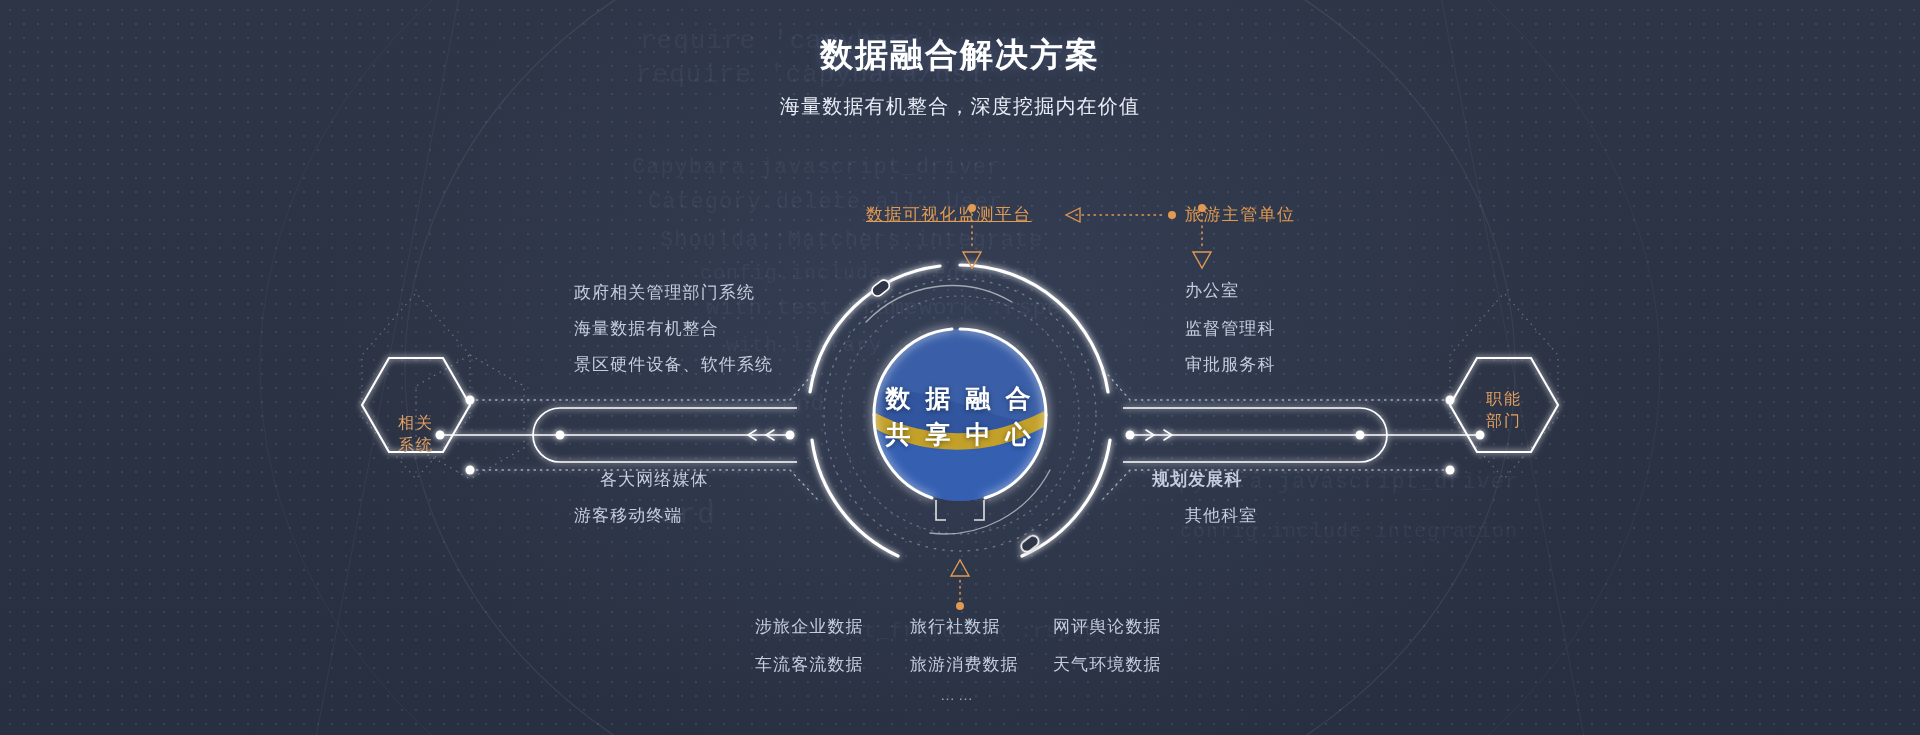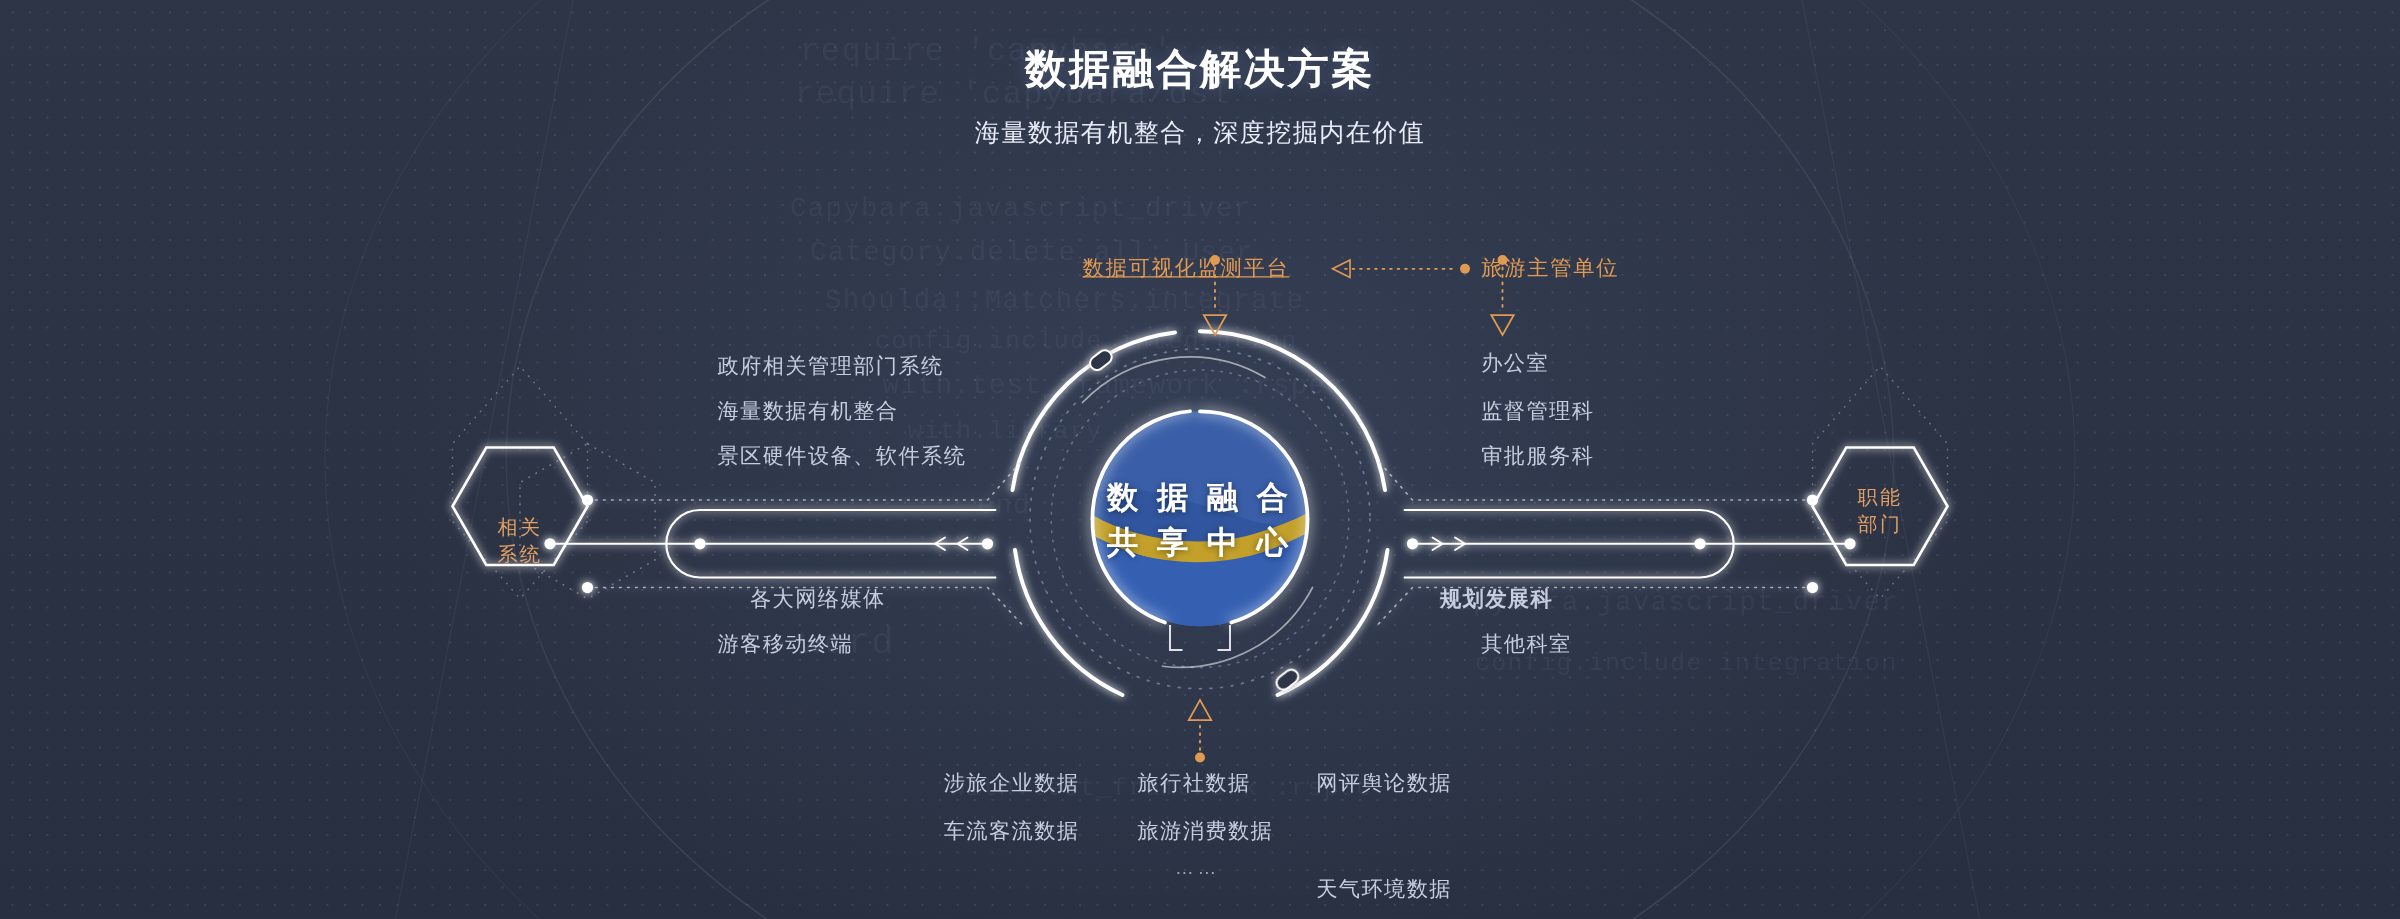"天气环境数据" div.lbl { margin-top: 47px -> none }
